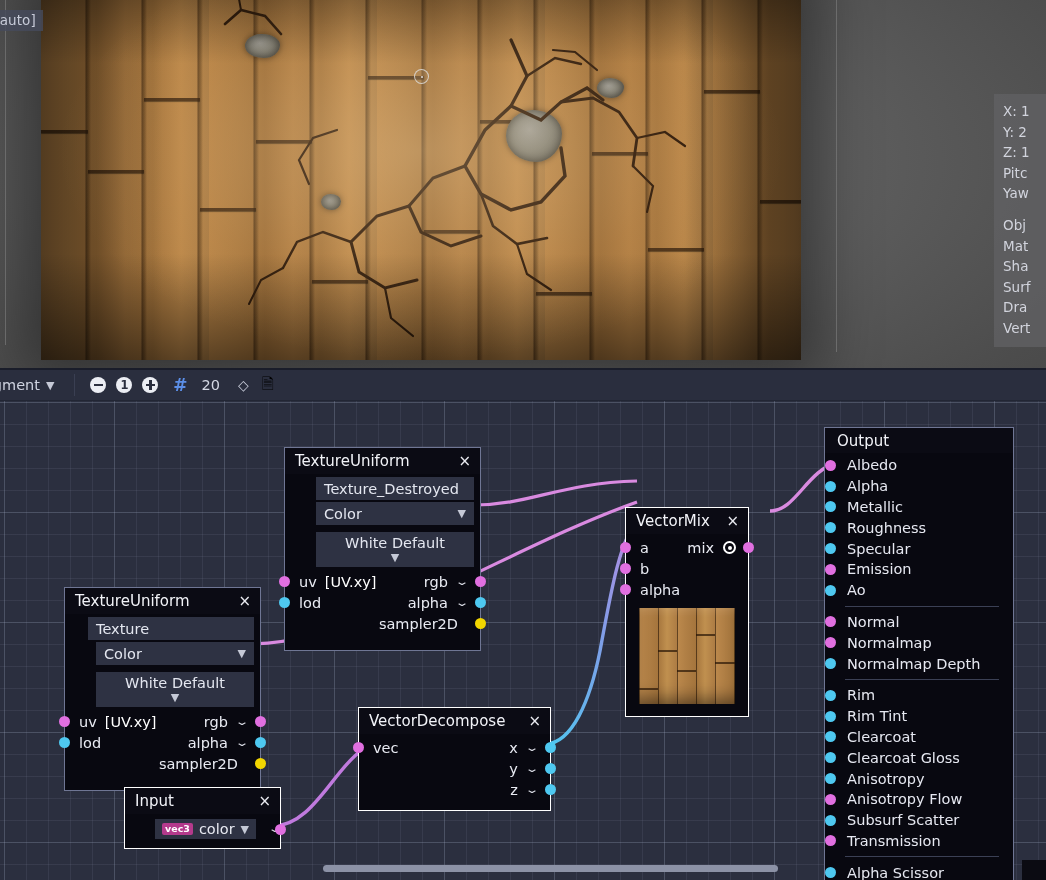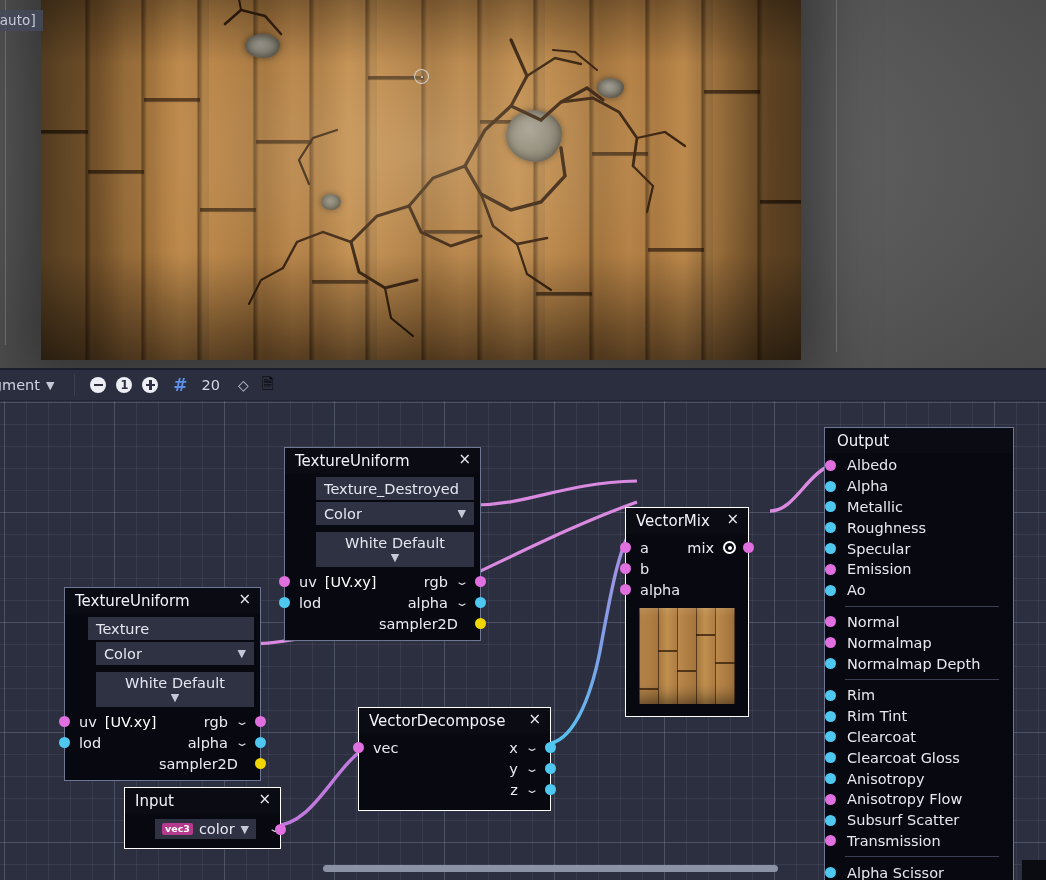"X: 1" div.vp-info { html: none -> <div> <div>X: 1</div> <div>Y: 2</div> <div>Z: 1</div> <div>Pitc</div> <div>Yaw</div> <div></div> <div>Obj</div> <div>Mat</div> <div>Sha</div> <div>Surf</div> <div>Dra</div> <div>Vert</div> </div> }
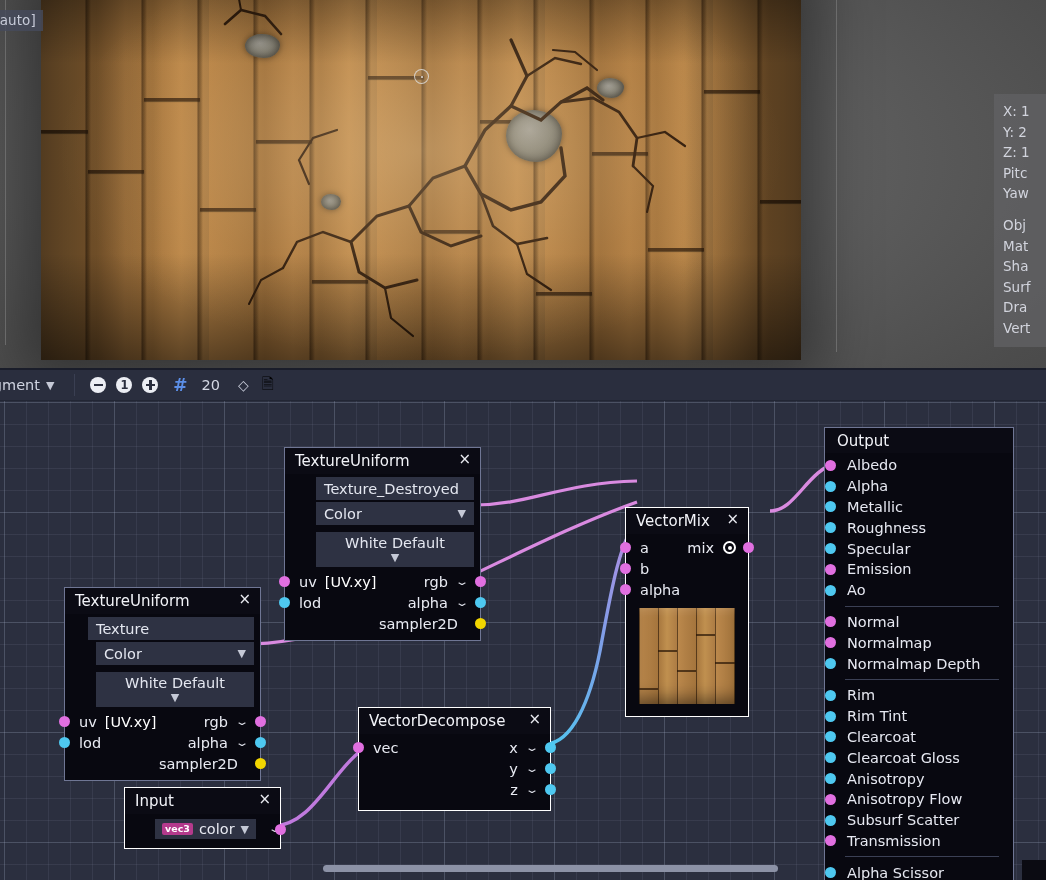"Output" .node-title { align-items: flex-start -> center }
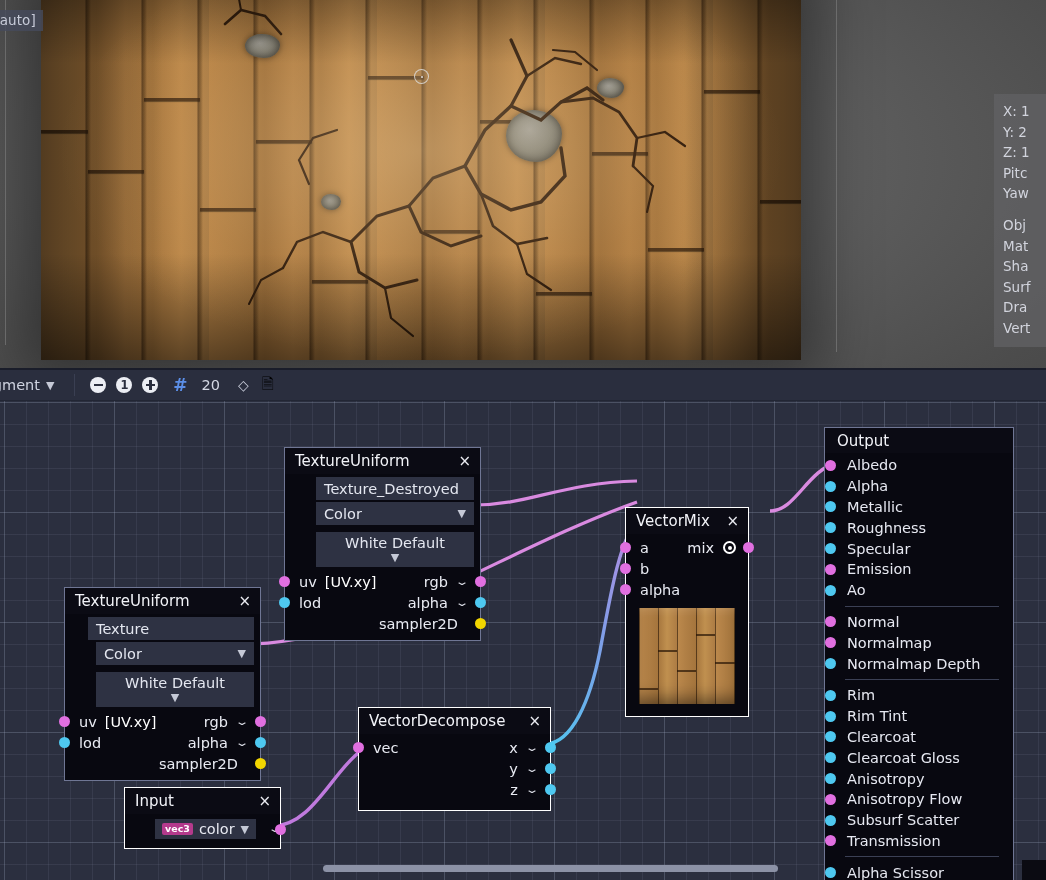"Texture_Destroyed" .node-body { padding: 2px 6px 6px 6px -> 2px 6px 16px 6px }
